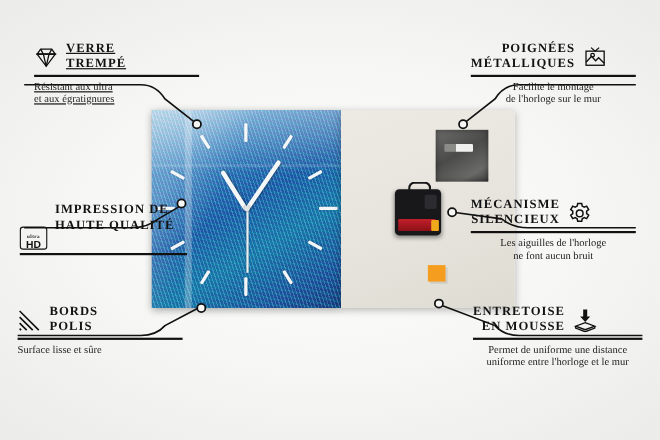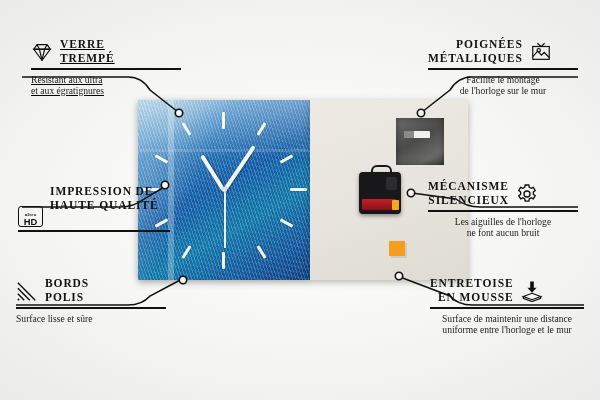"Surface de maintenir une distance" div.co-desc { text: Surface de maintenir -> Permet de uniforme }
